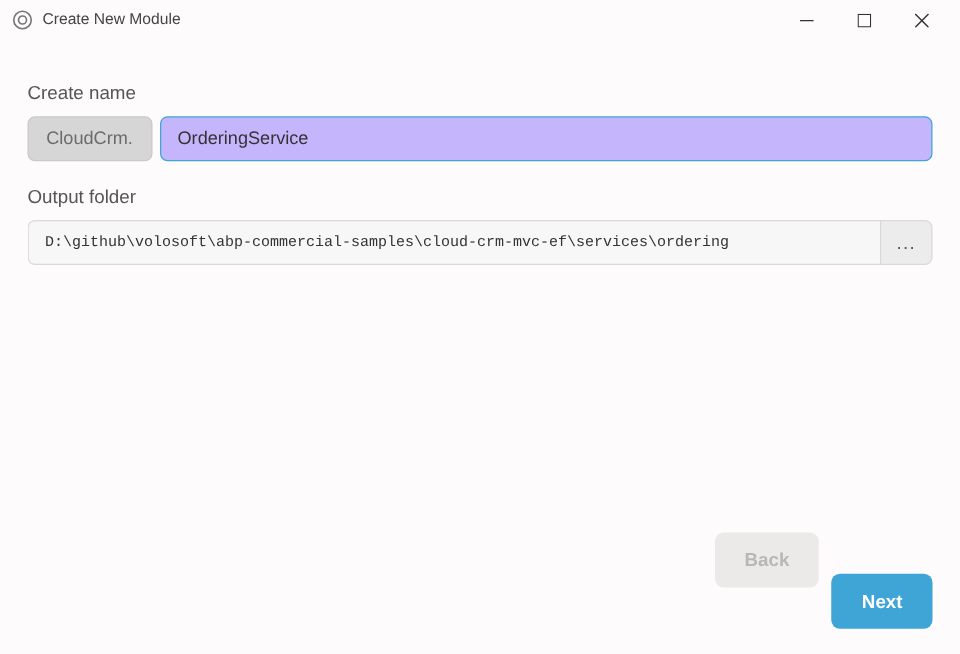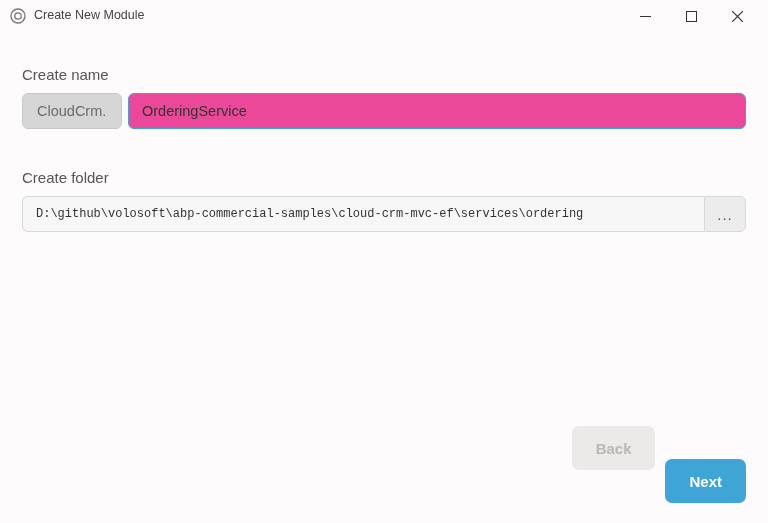"CloudCrm." .module-name-row { margin-bottom: 40px -> 20px }
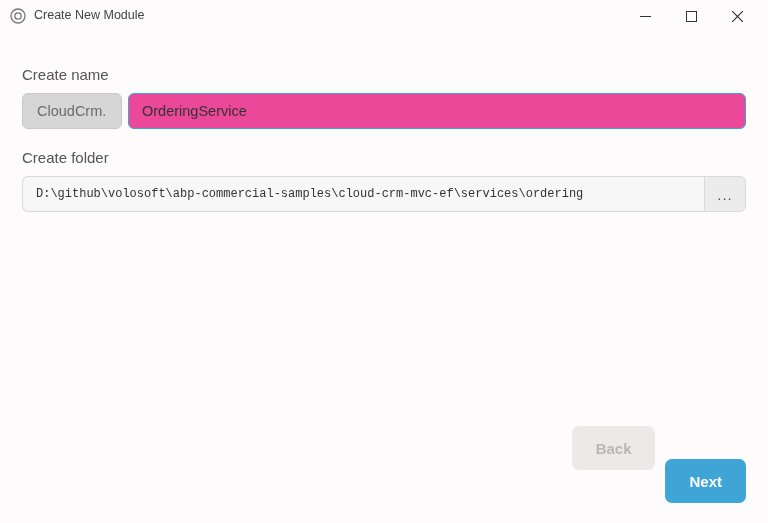"OrderingService" .text-input { background: #ec4899 -> #c4b5fd }
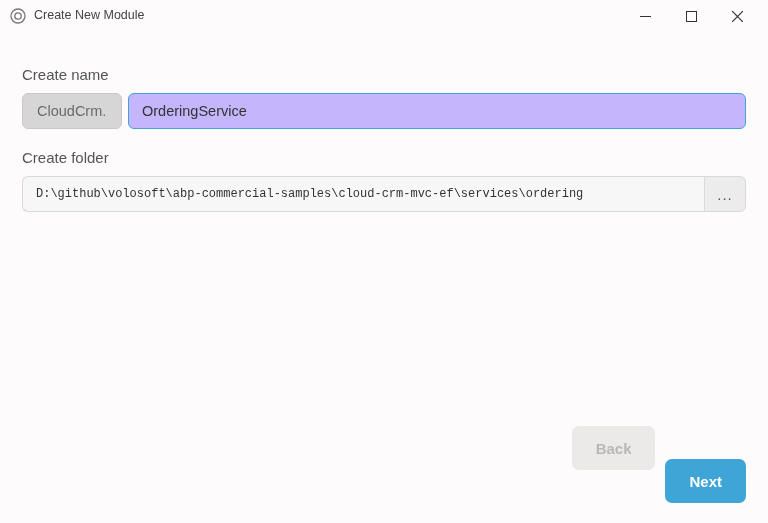"Create folder" div.field-label { text: Create -> Output }
